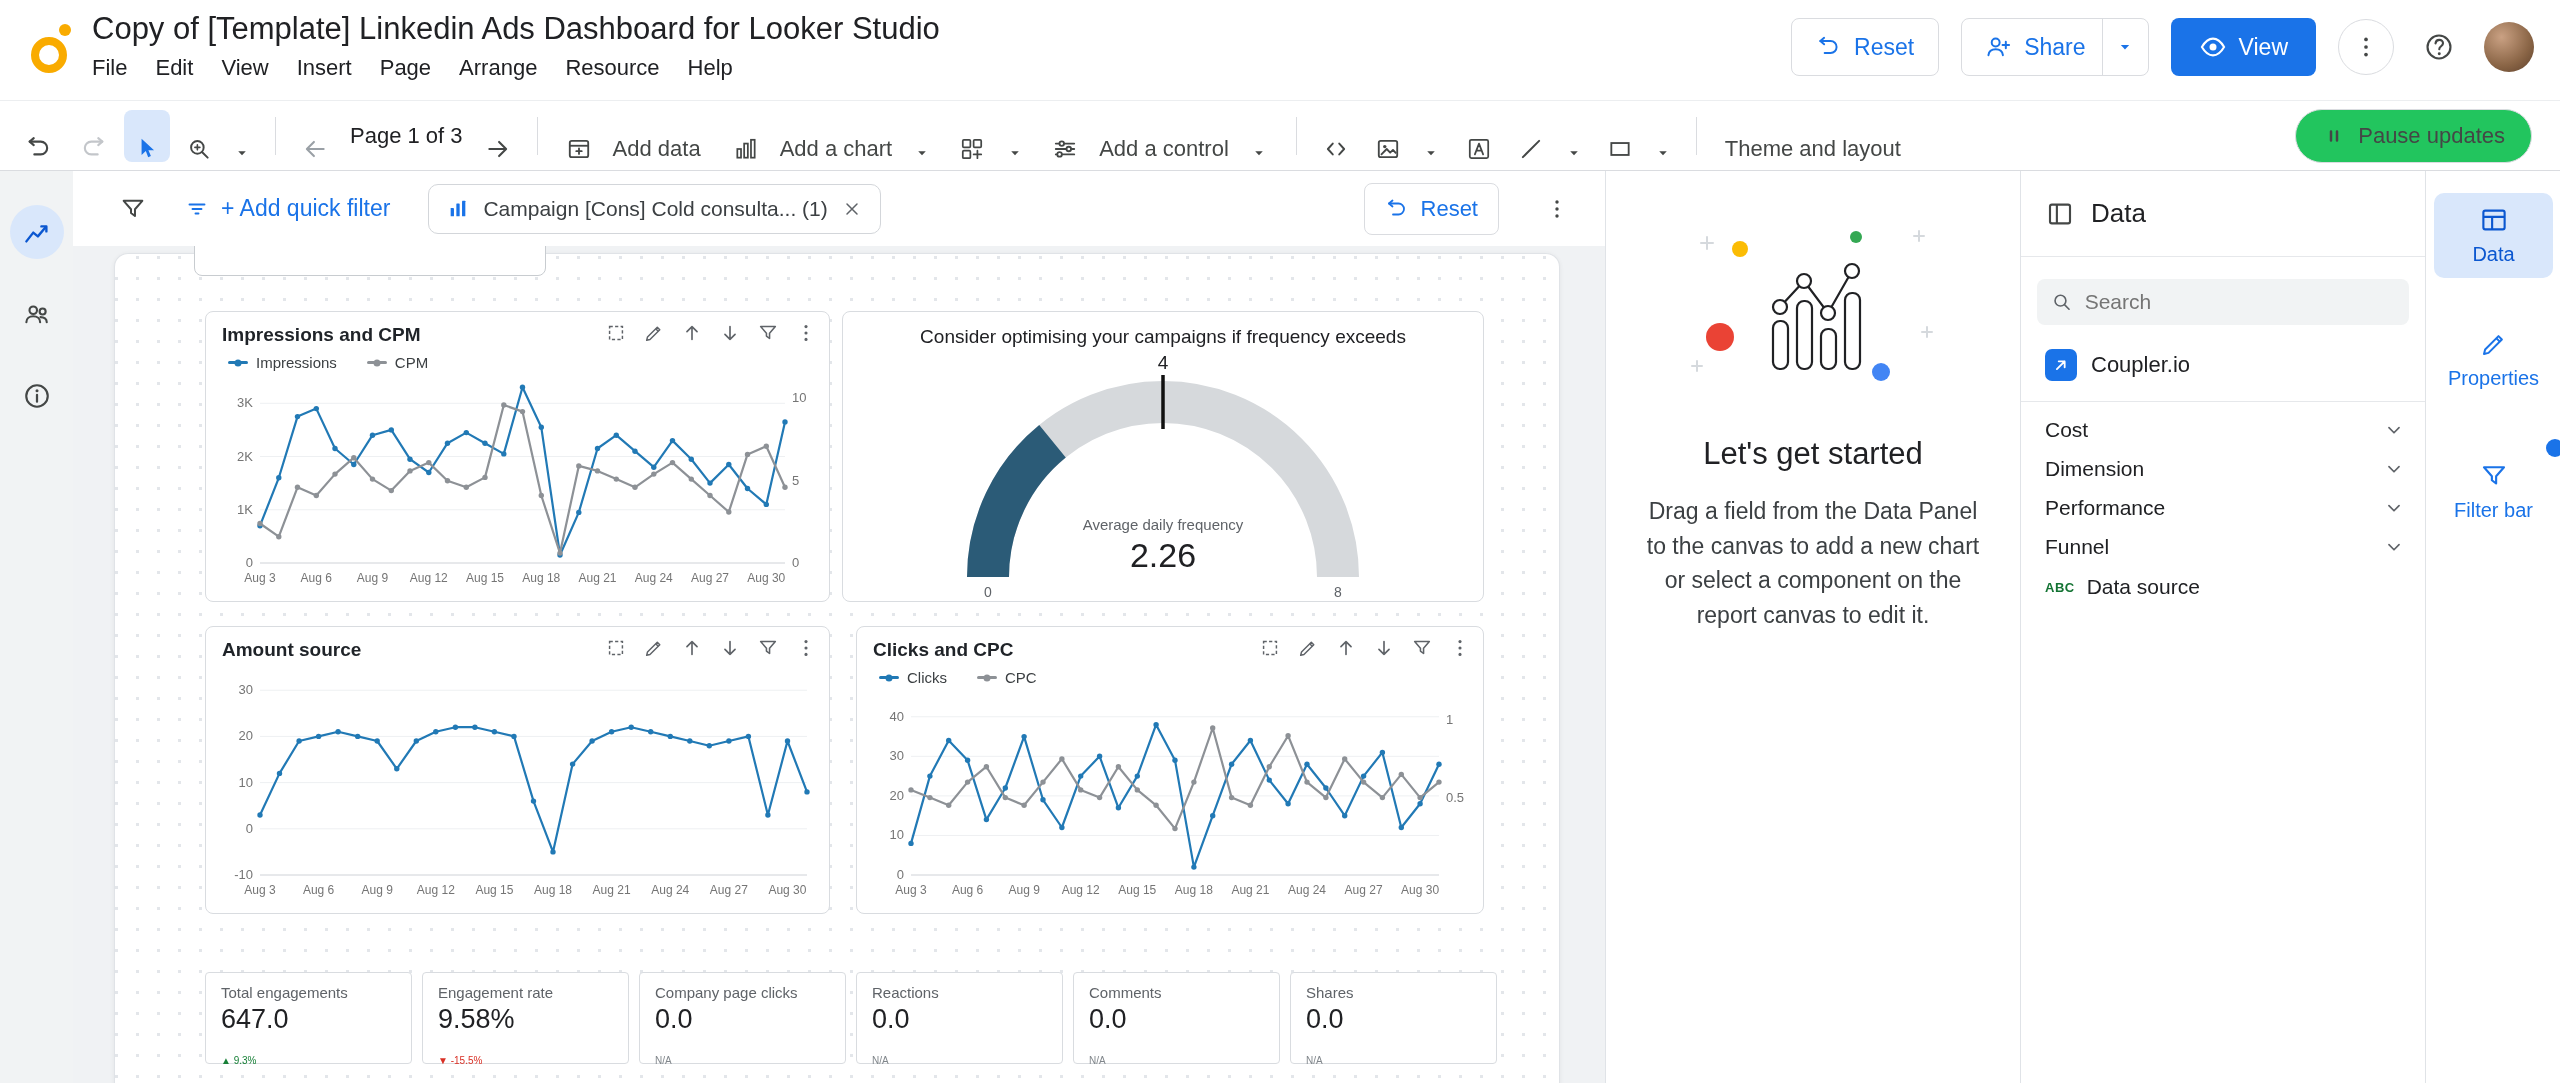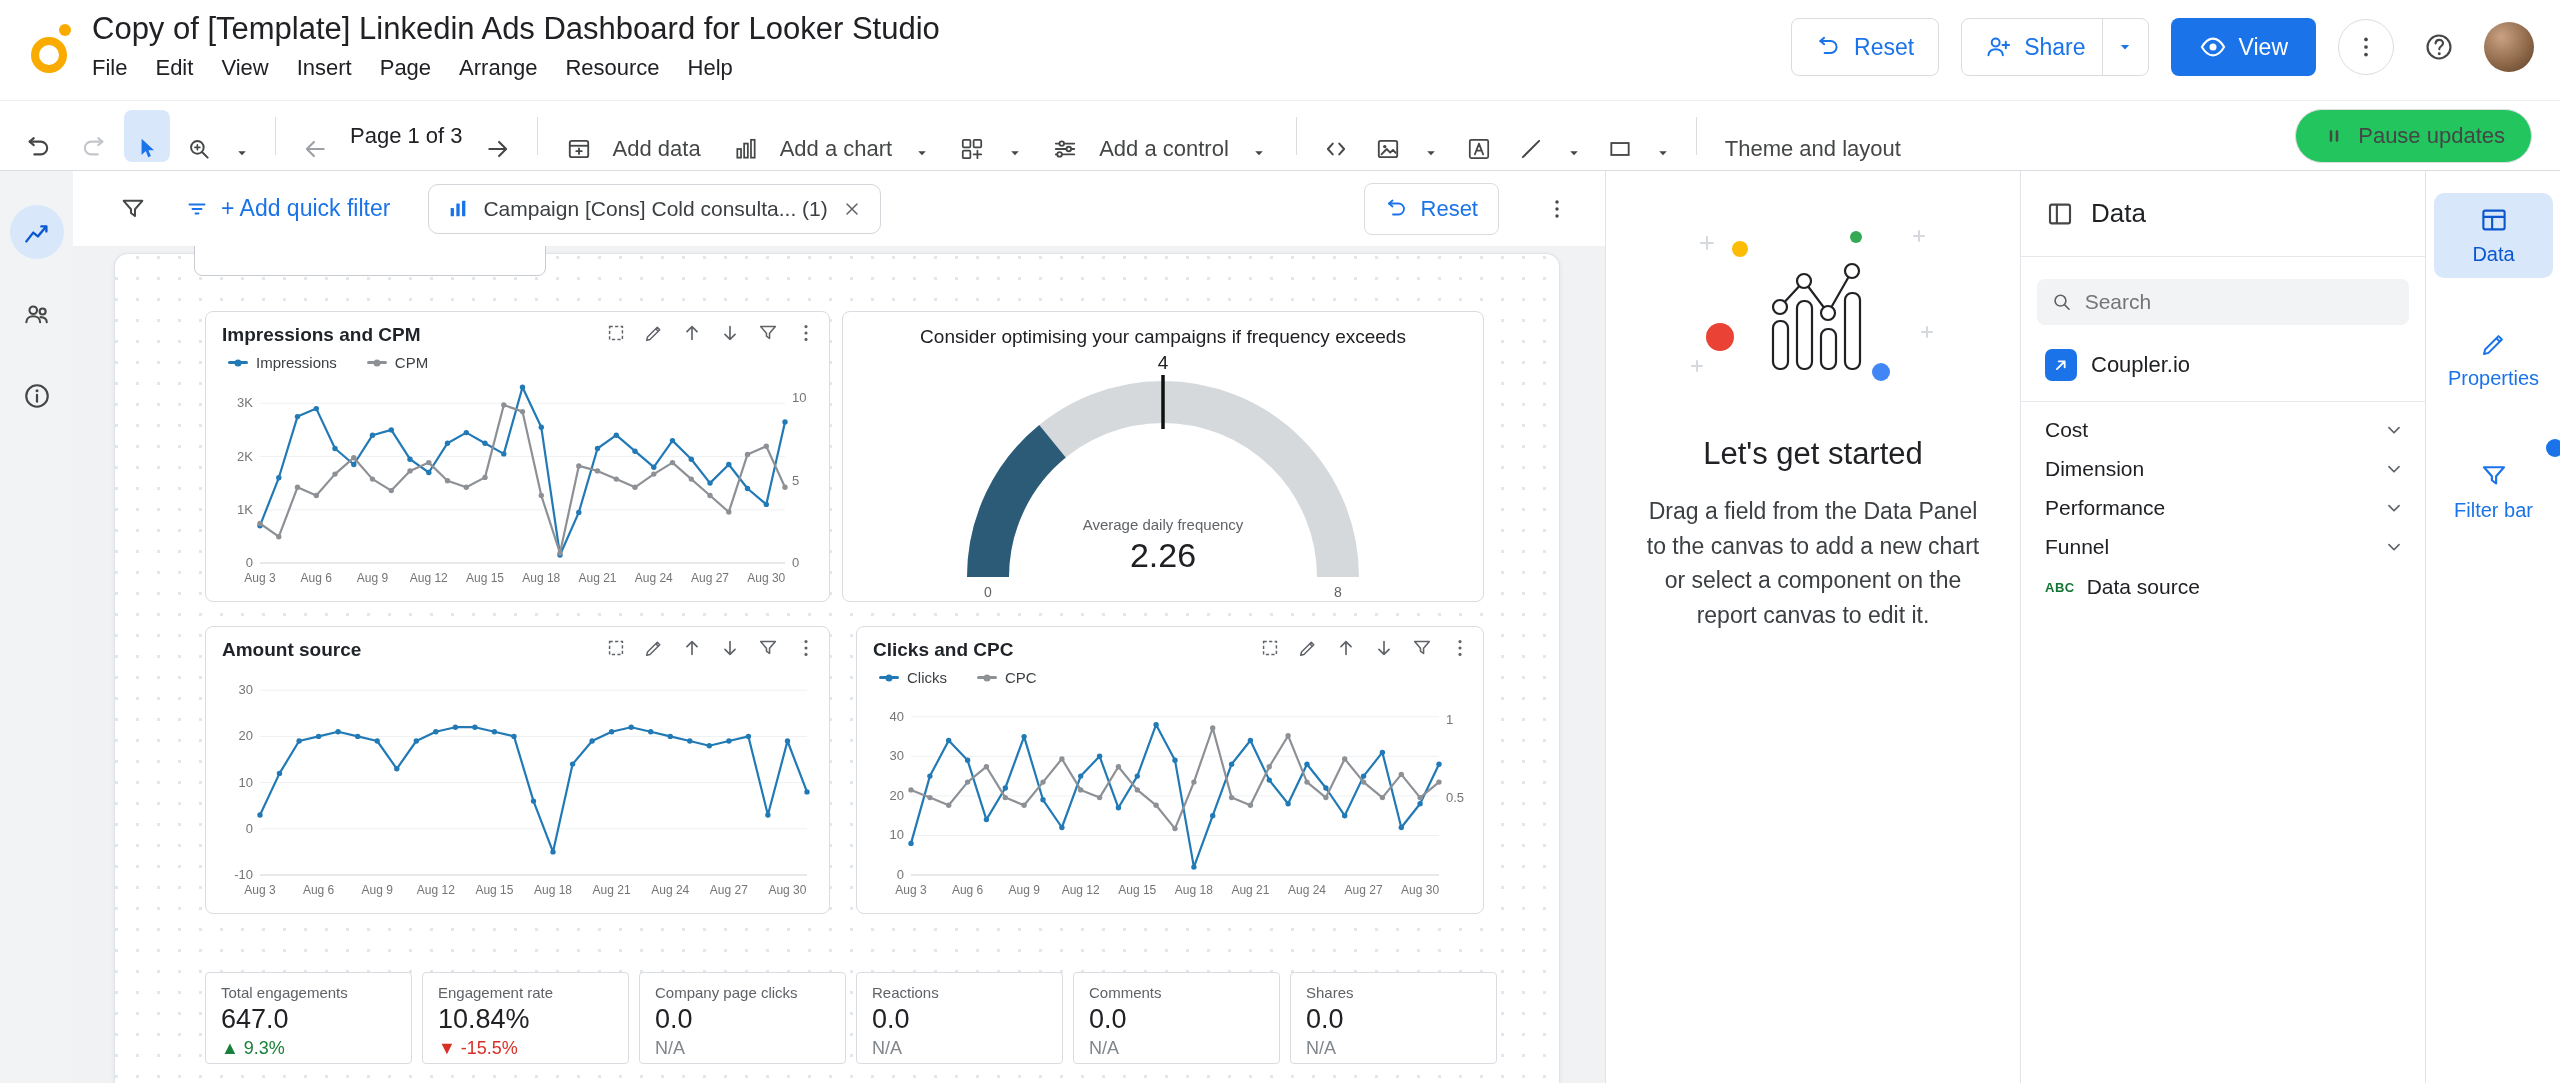"10.84%" div.s-value { text: 10.84% -> 9.58% }
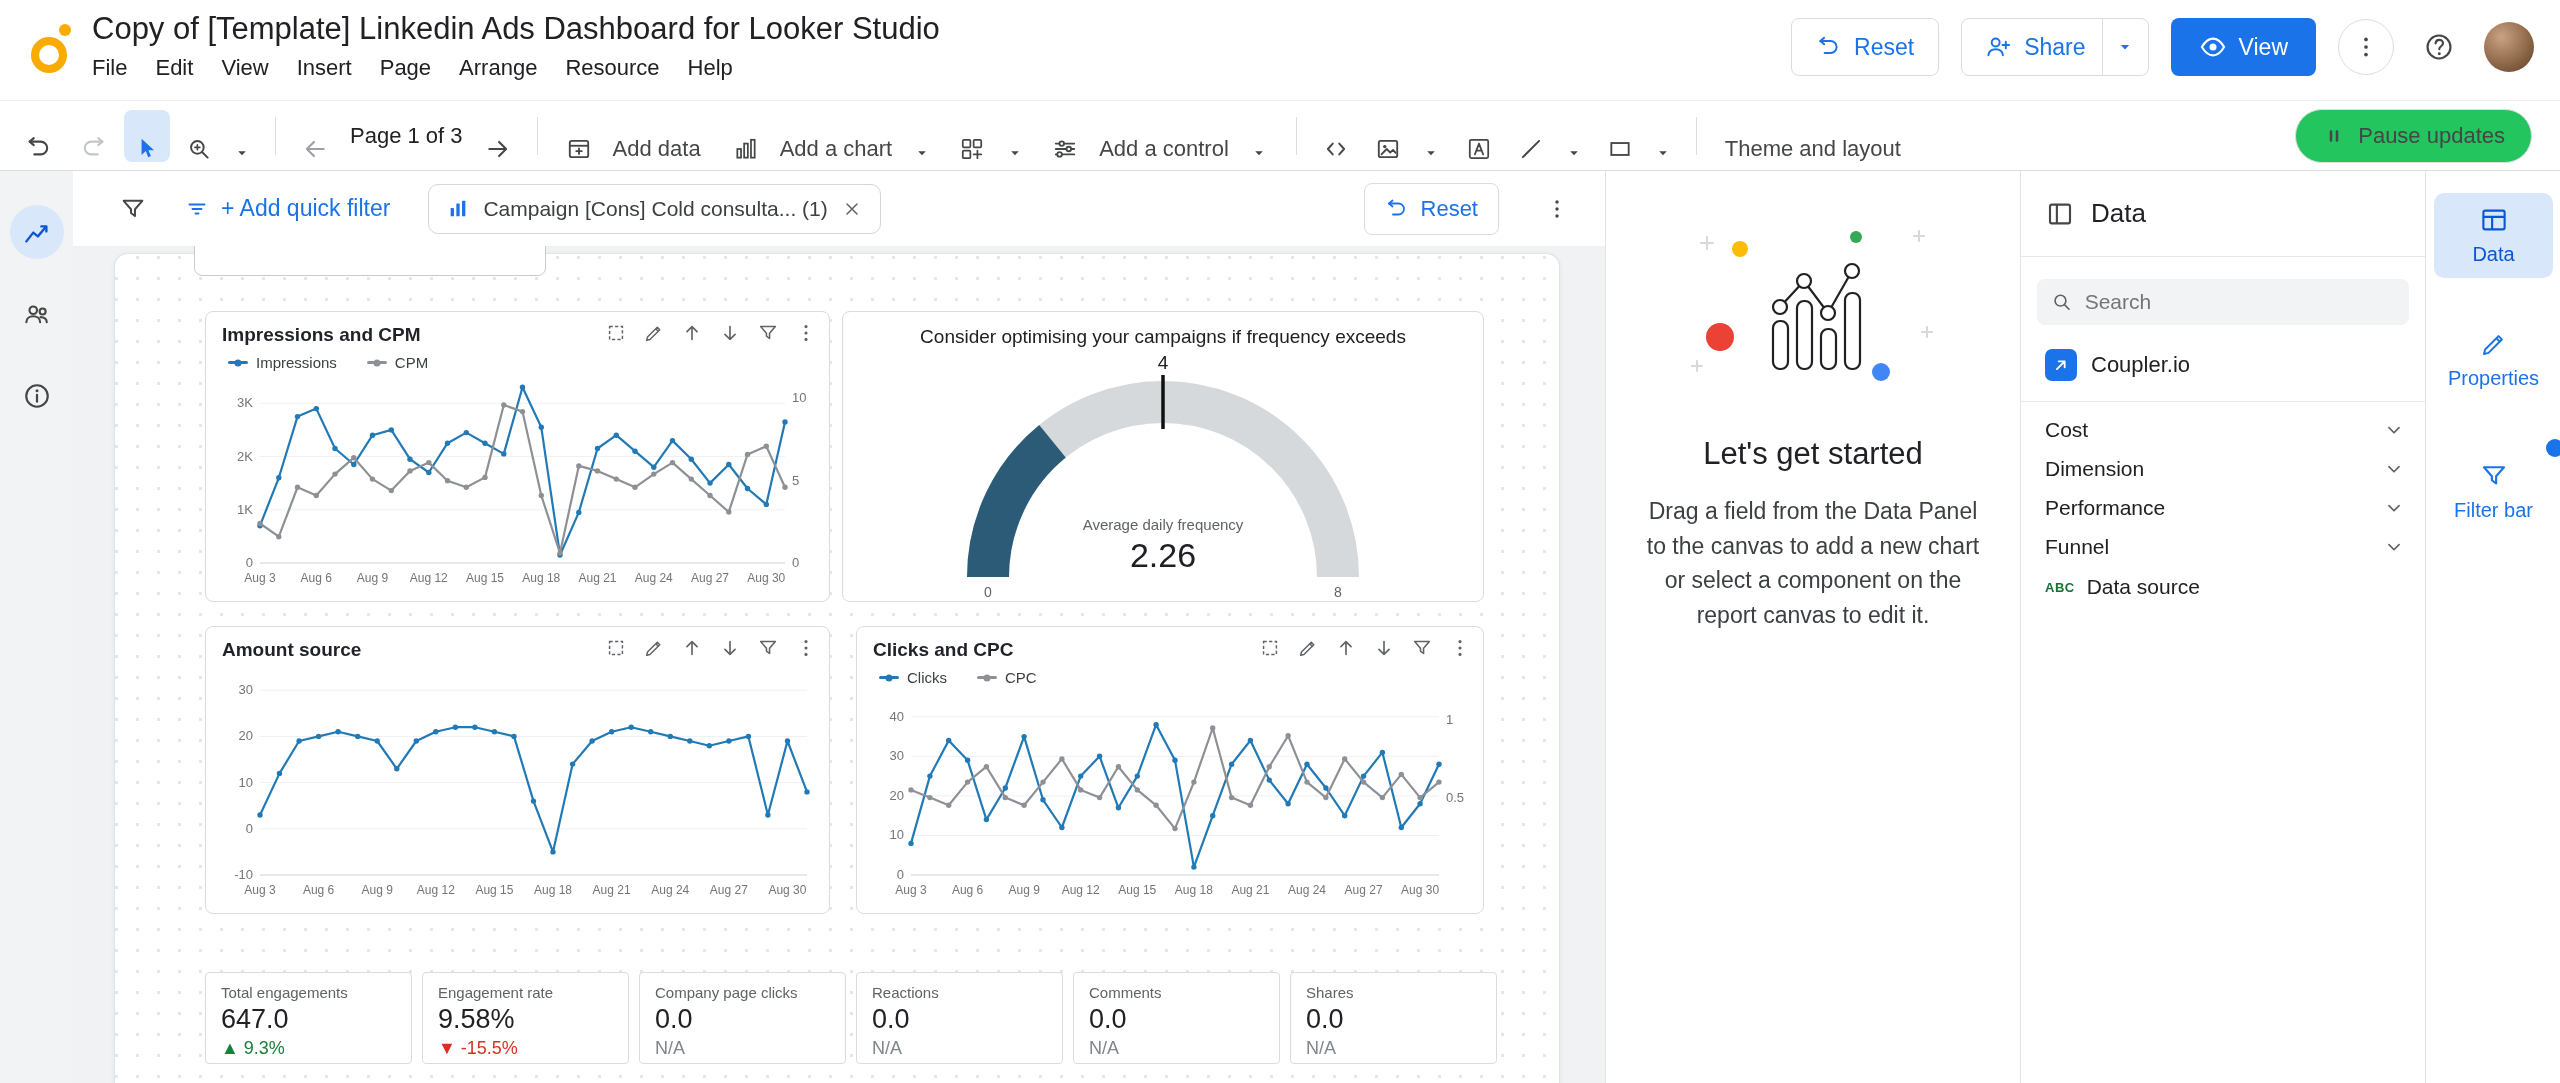"▲ 9.3%" .s-delta { font-size: 18px -> 10px; margin-top: 3px -> 20px }
